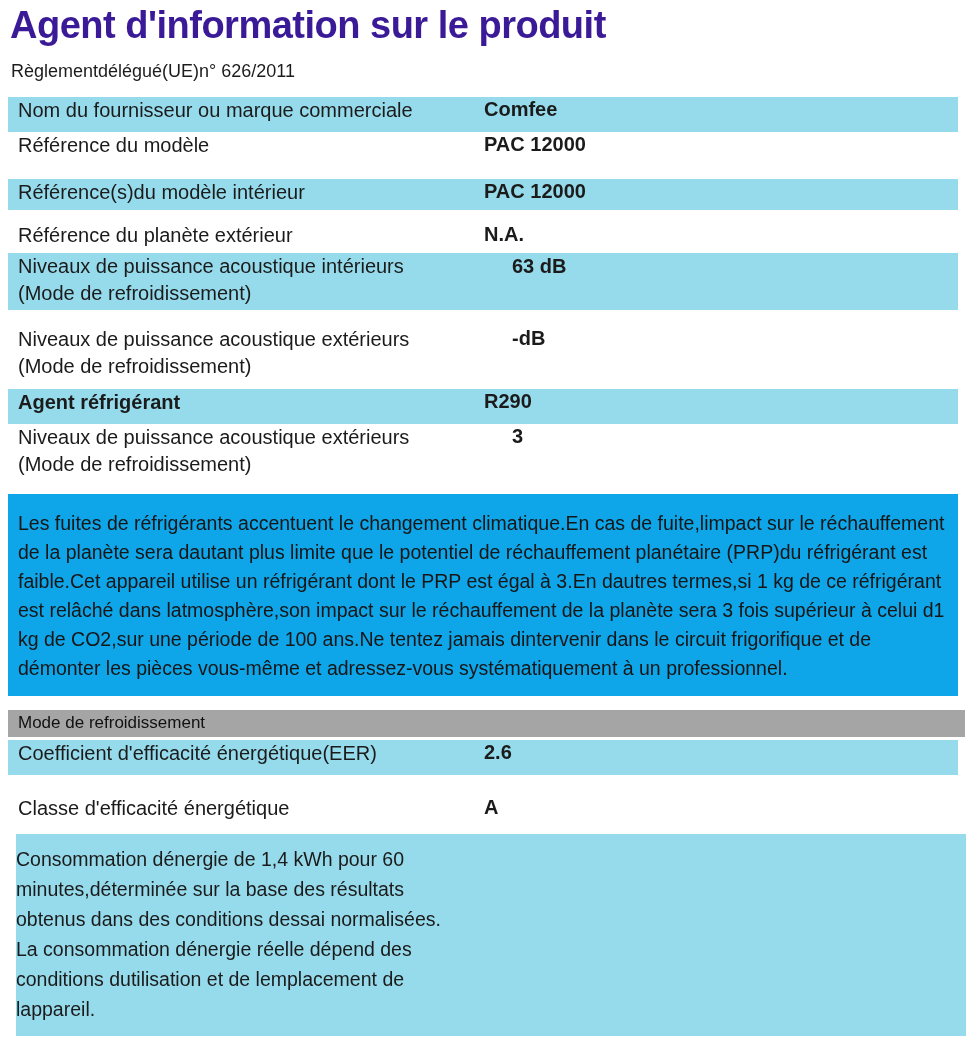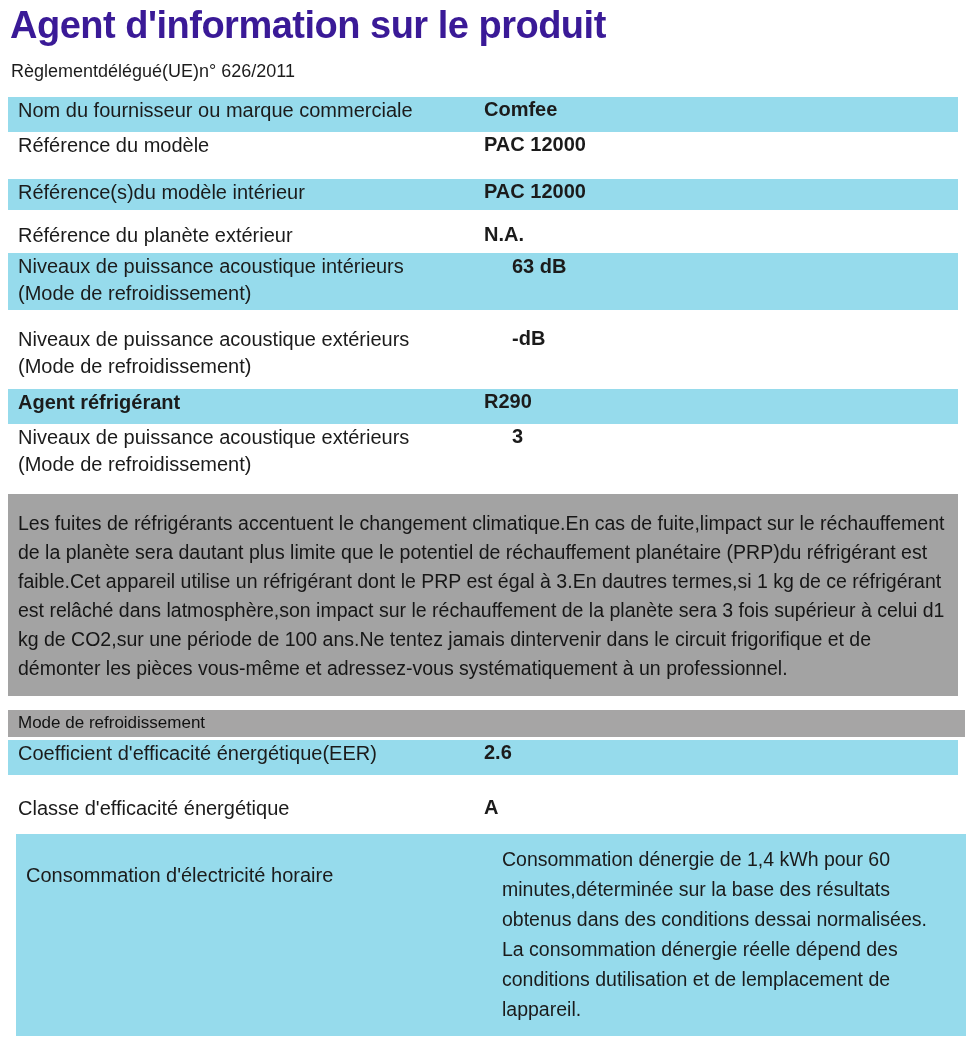"Les fuites de réfrigérants accentuent" .note-box { background: #a3a3a3 -> #0ea5e9 }
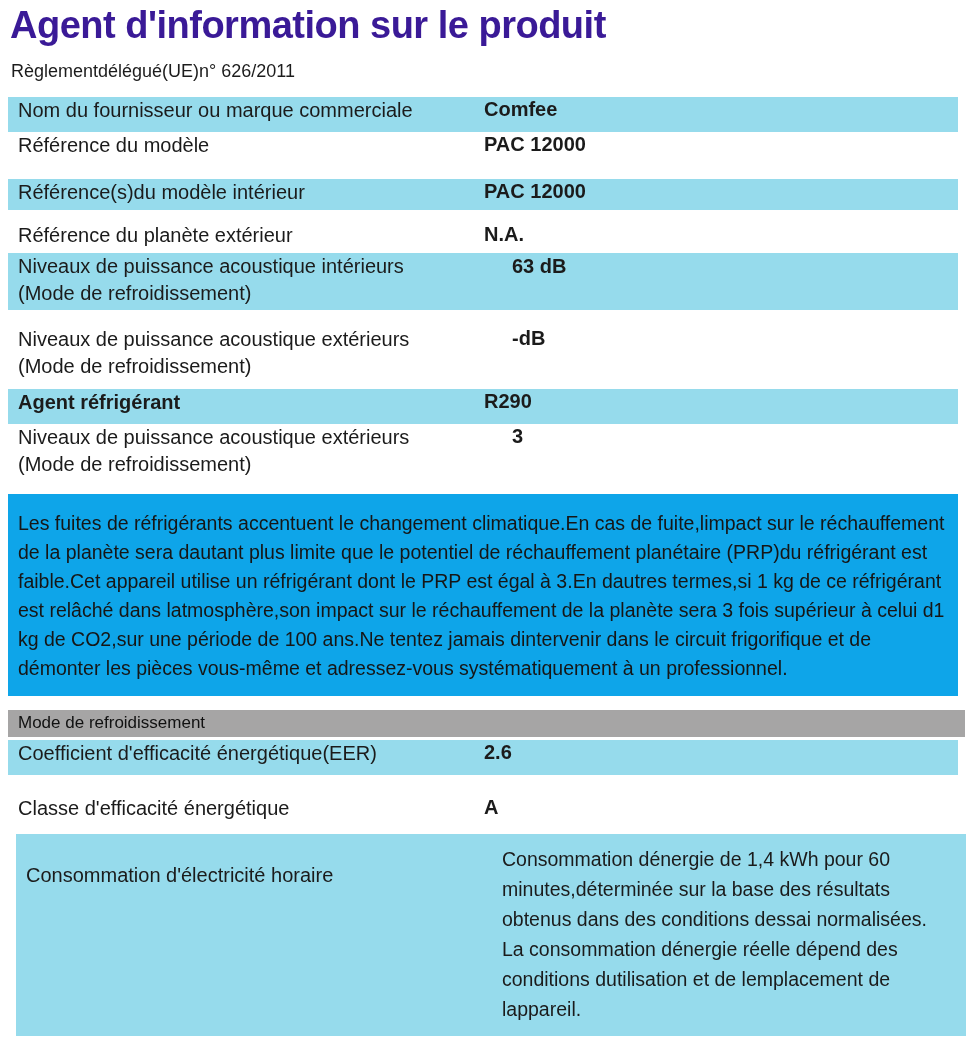"Consommation d'électricité horaire" div.label { html: <div>Consommation d'électricité horaire</div> -> none }
